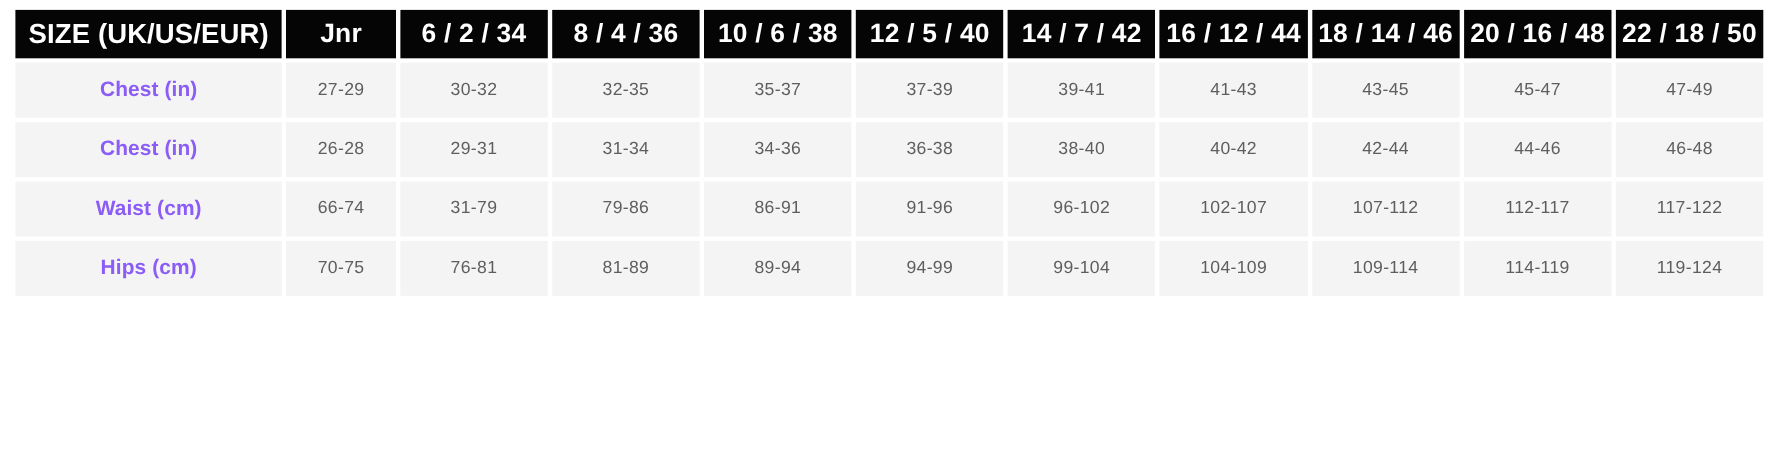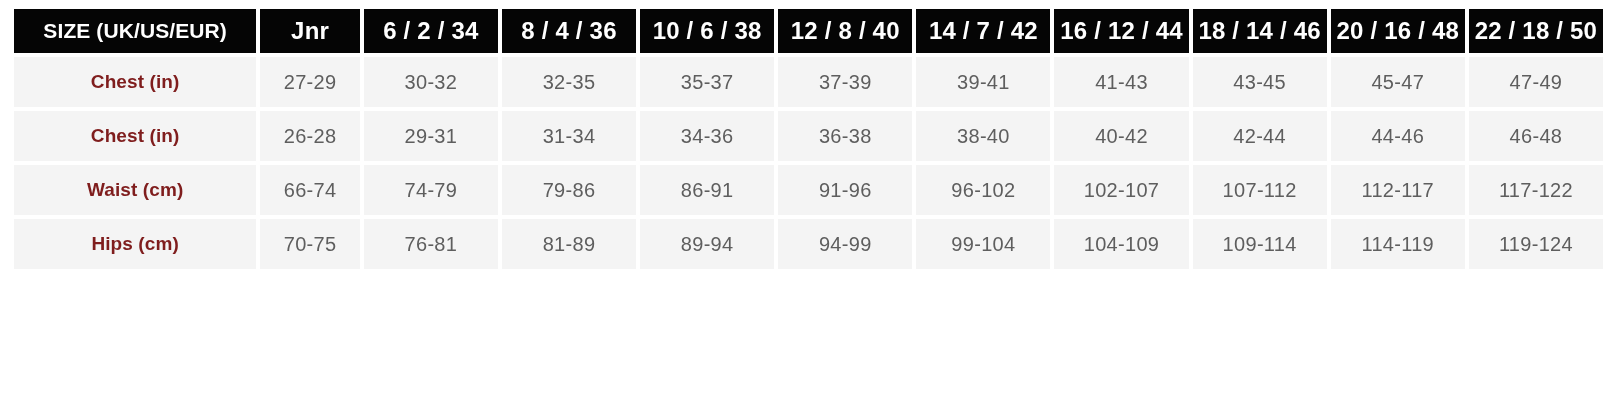"SIZE (UK/US/EUR)" thead th.col-label { font-size: 21px -> 25px }
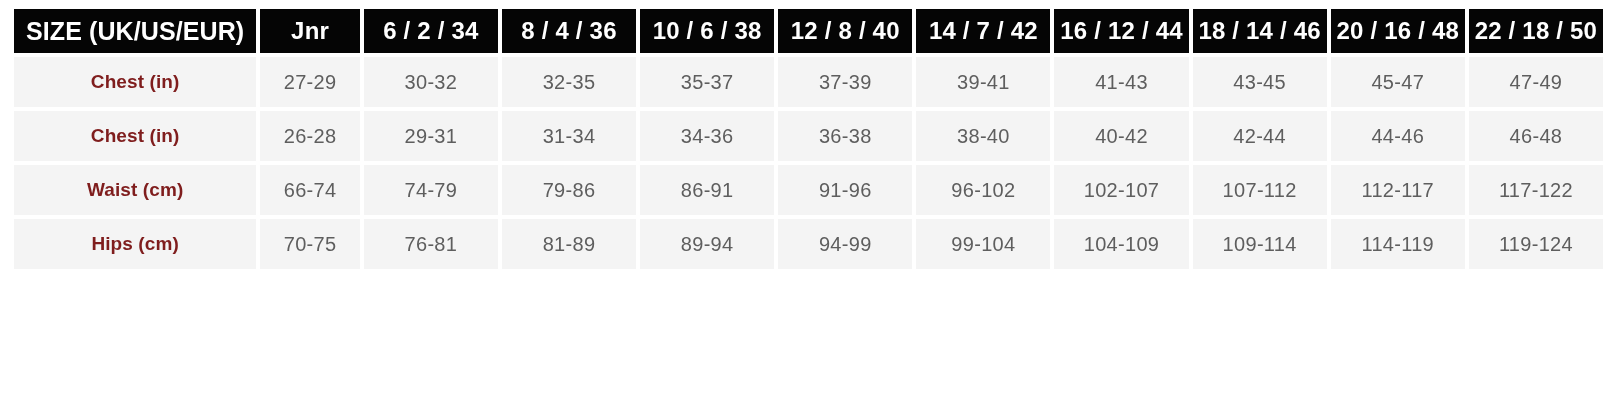"12 / 8 / 40" th { text: 8 -> 5 }
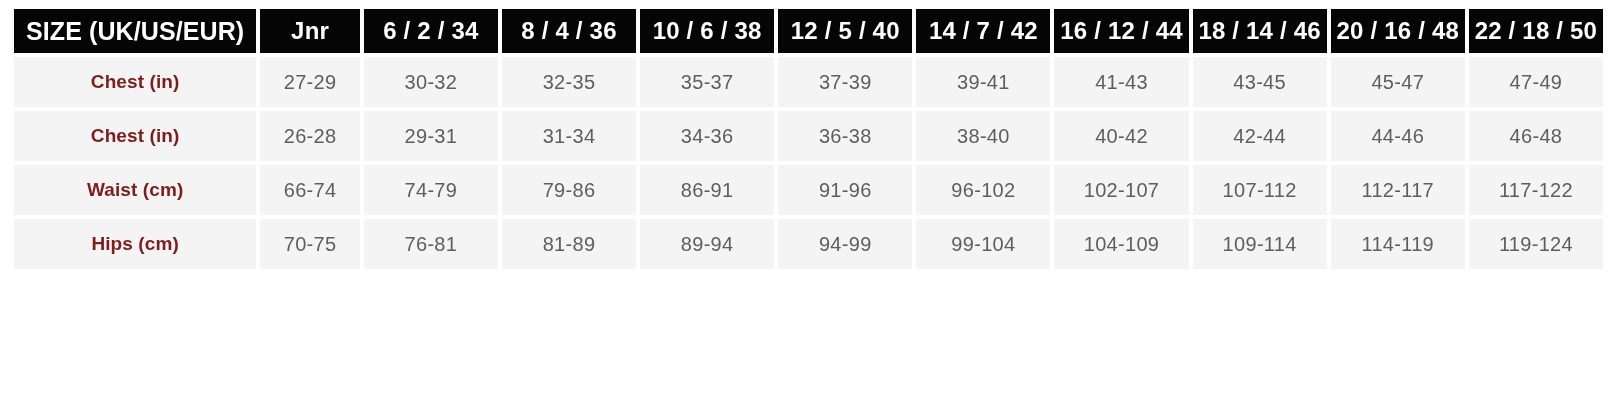"Chest (in)" tbody td.row-label { color: #7f1d1d -> #8b5cf6 }
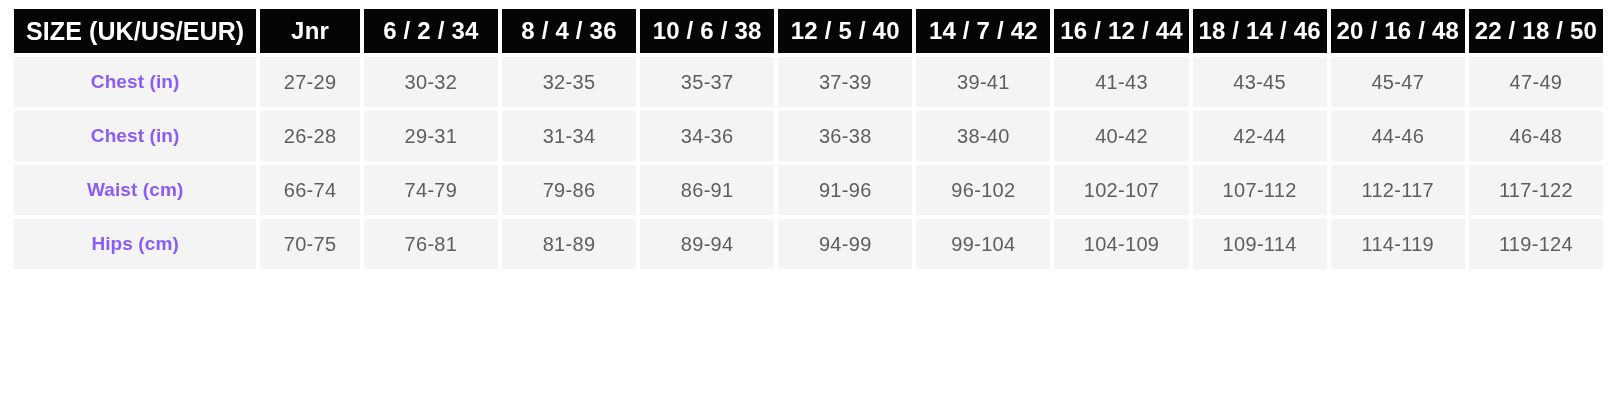"27-29" tbody td.value { font-size: 20px -> 16px }
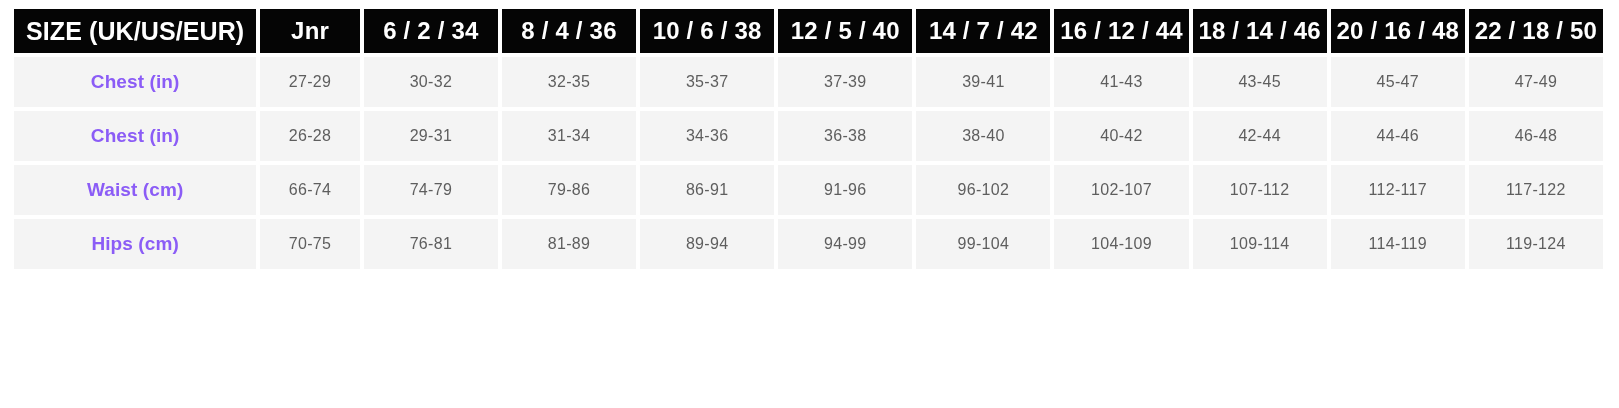"74-79" td.value { text: 74-79 -> 31-79 }
